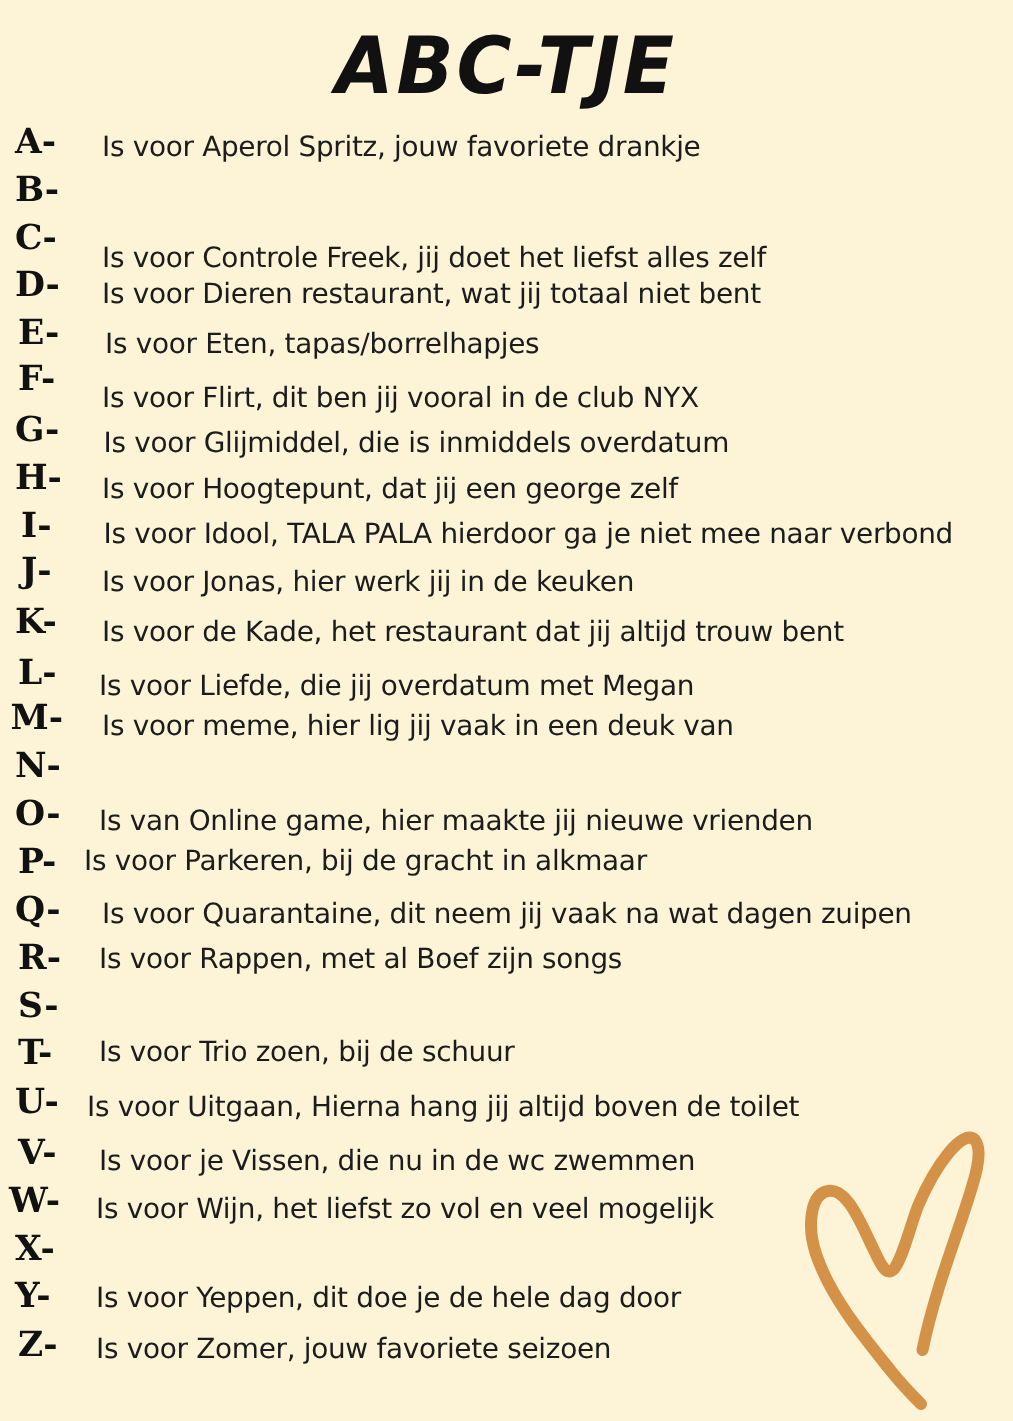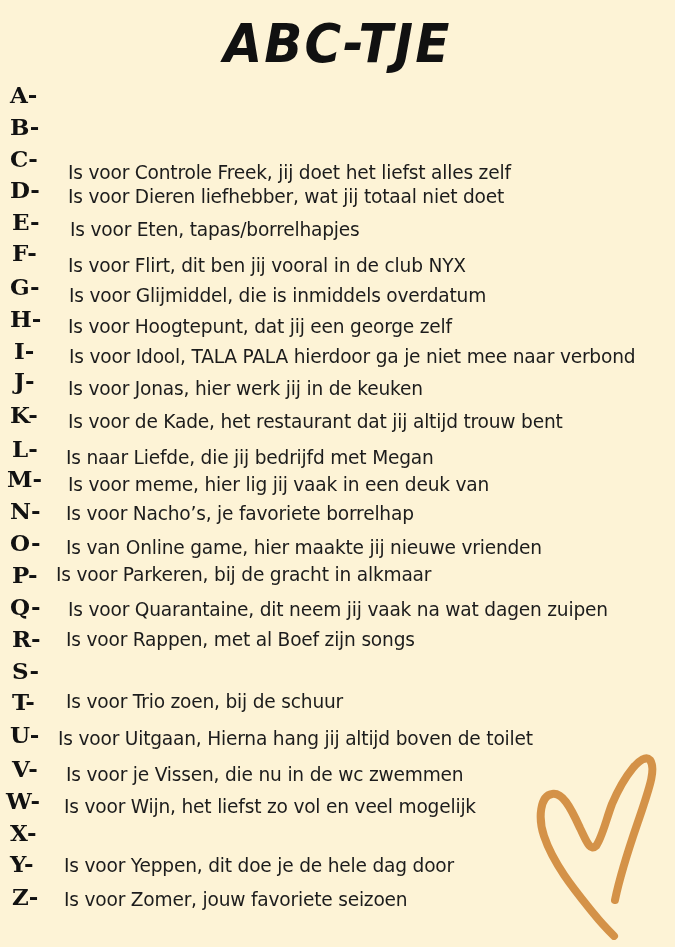"Is voor Aperol Spritz, jouw" span.text { html: none -> <span>Is voor Aperol Spritz, jouw favoriete drankje</span> }
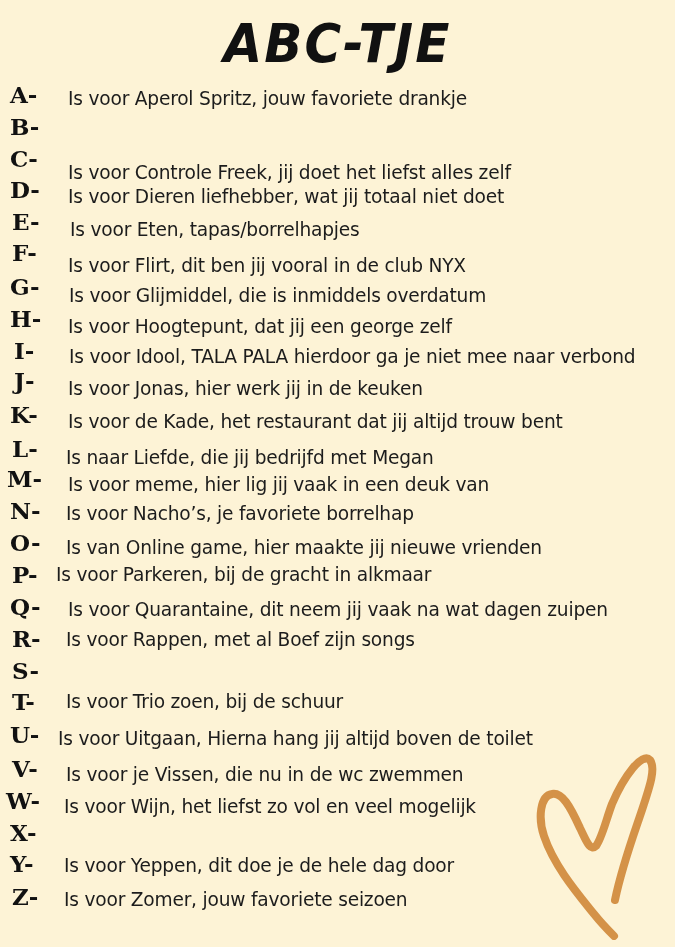"Is voor Dieren liefhebber, wat" span.text { text: liefhebber, wat jij totaal niet doet -> restaurant, wat jij totaal niet bent }
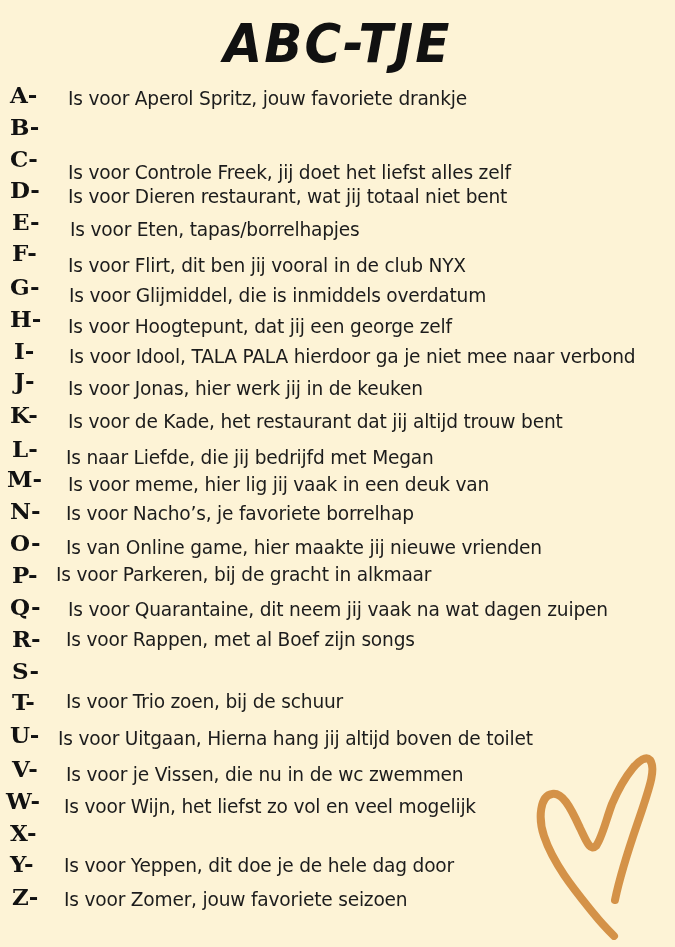"Is naar Liefde, die jij" span.text { text: naar Liefde, die jij bedrijfd -> voor Liefde, die jij overdatum }
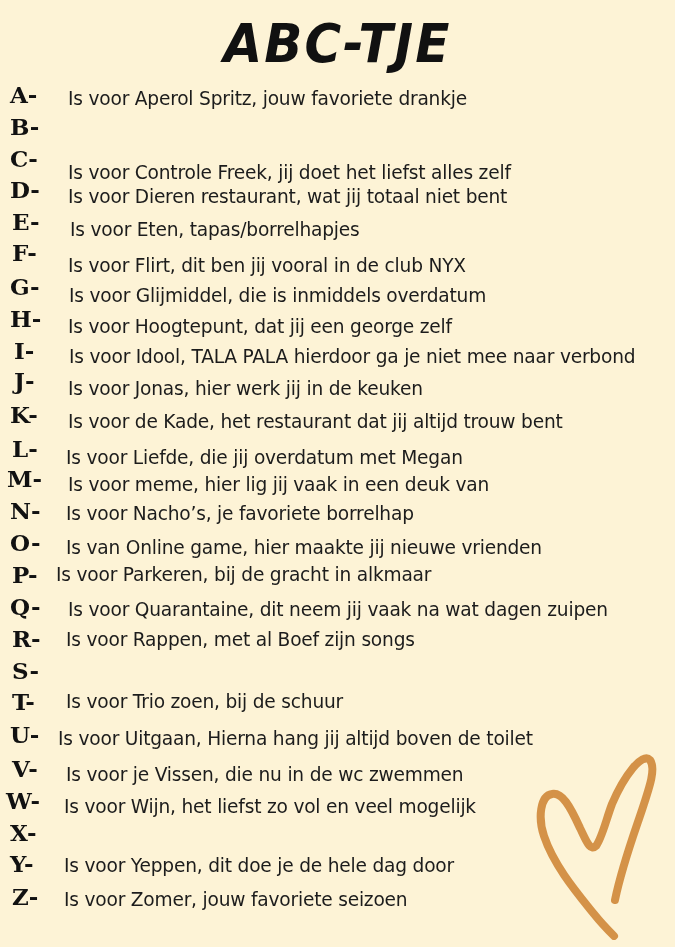"Is voor Nacho’s, je favoriete" span.text { html: <span>Is voor Nacho’s, je favoriete borrelhap</span> -> none }
